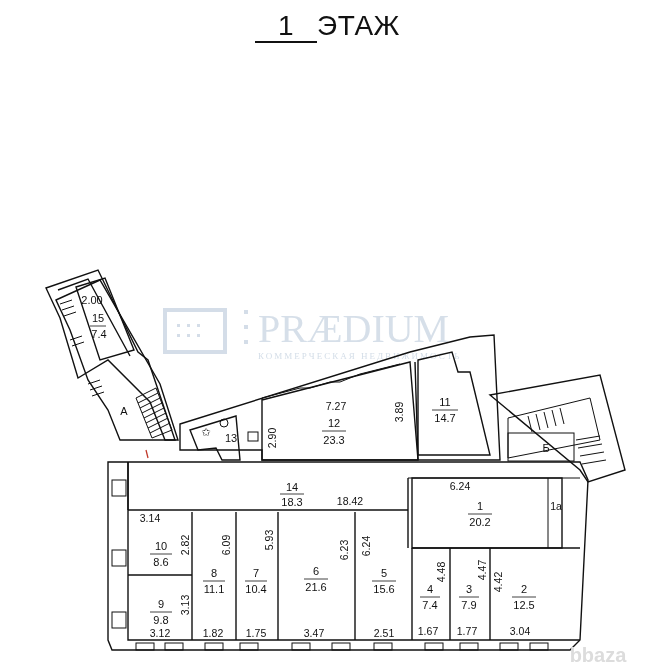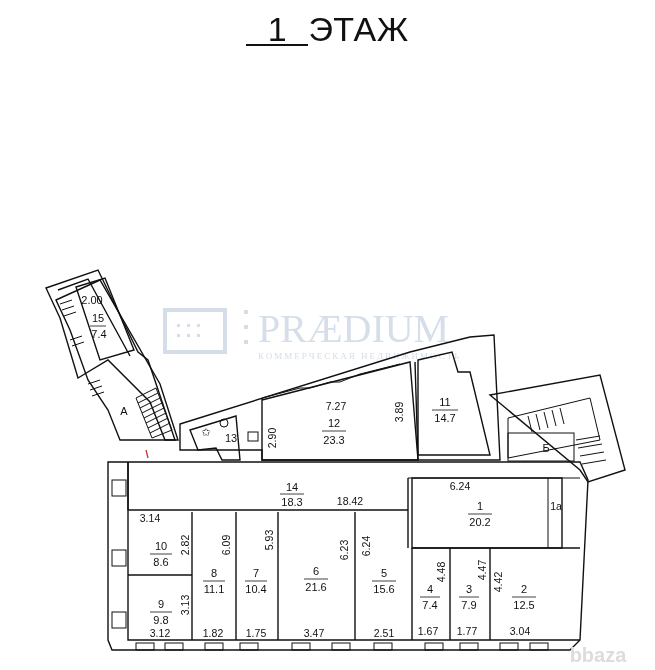"1 ЭТАЖ" .title { font-size: 34px -> 28px }
